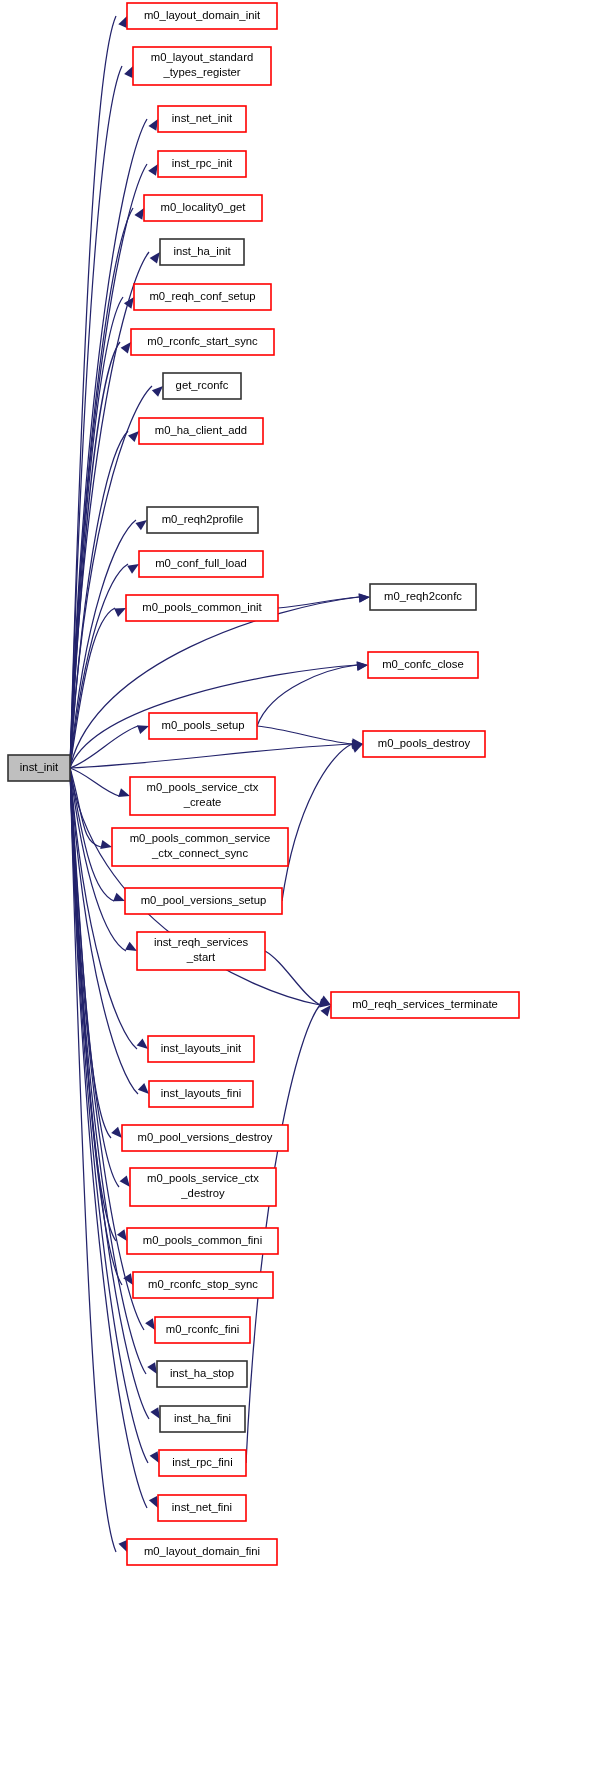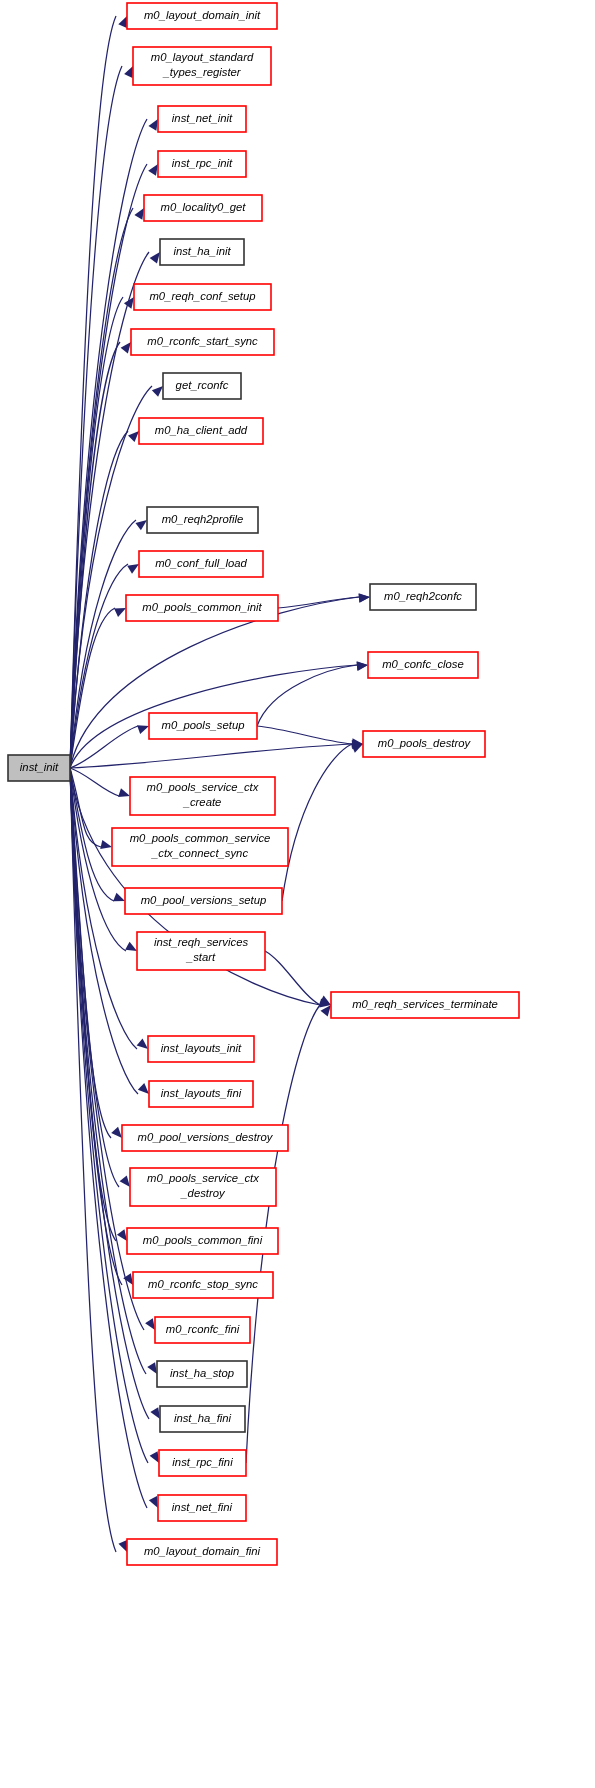"m0_layout_domain_init" #canvas-wrap { font-style: italic -> none }
